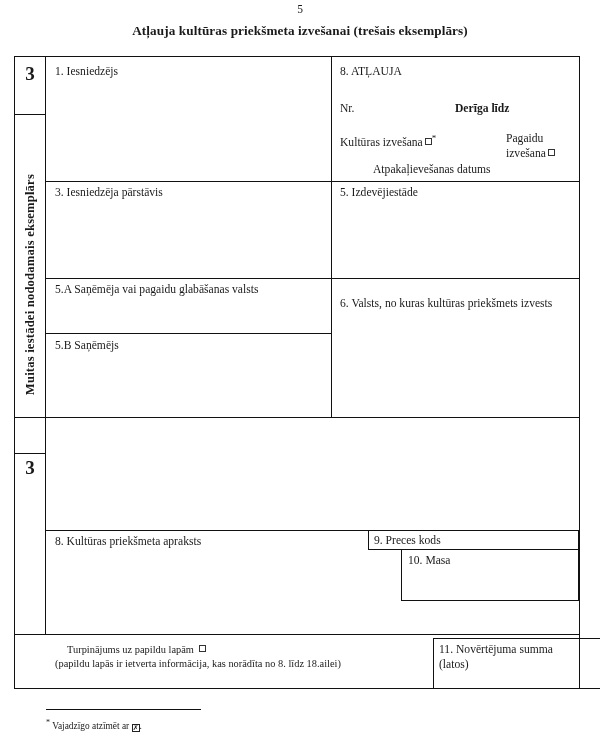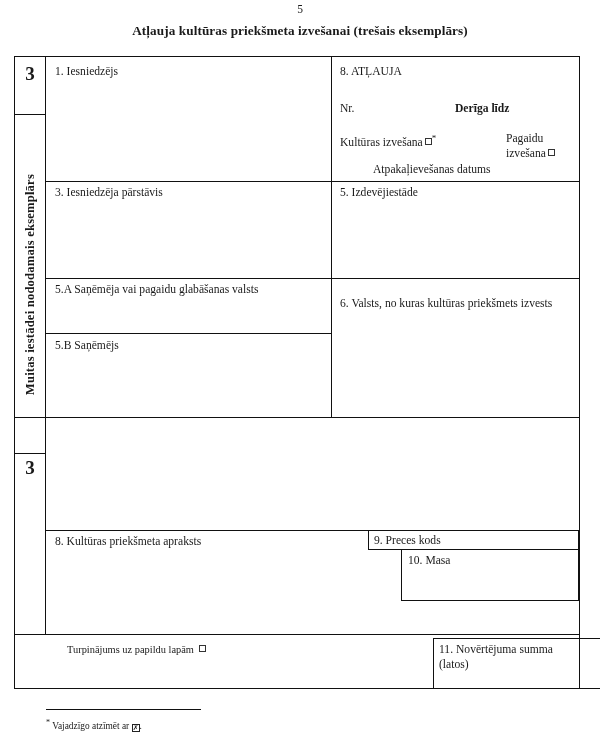"(papildu lapās ir ietverta informācija," div.cell-label { html: none -> <div>(papildu lapās ir ietverta informācija, kas norādīta no 8. līdz 18.ailei)</div> }
